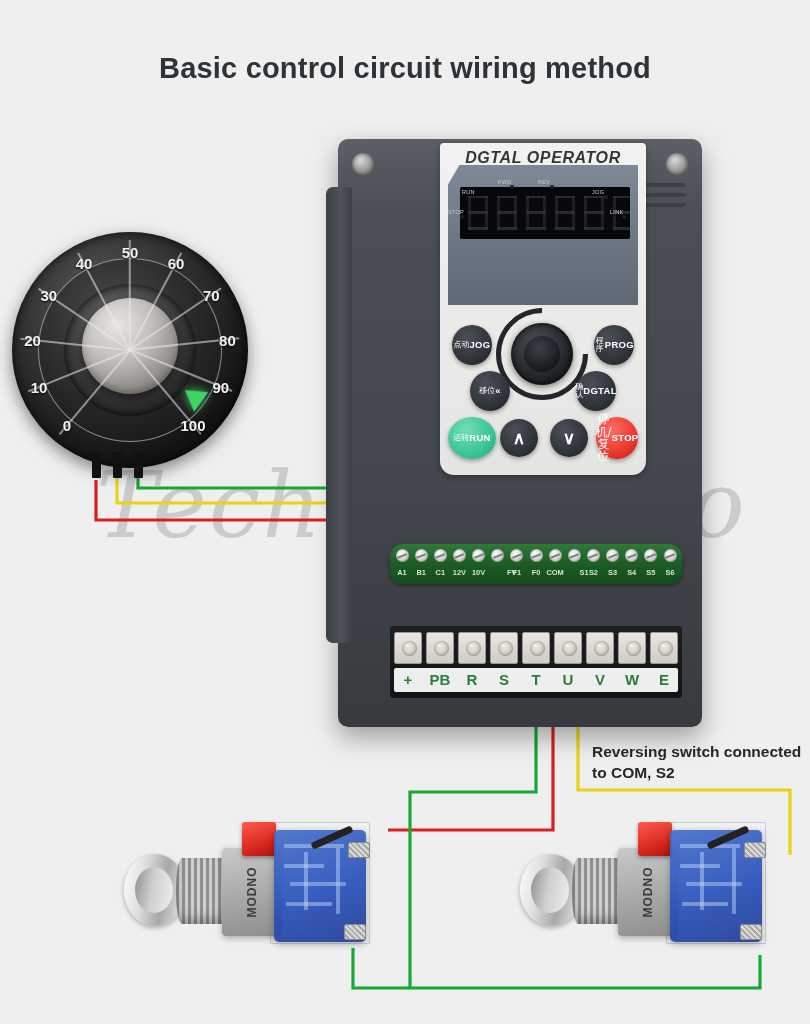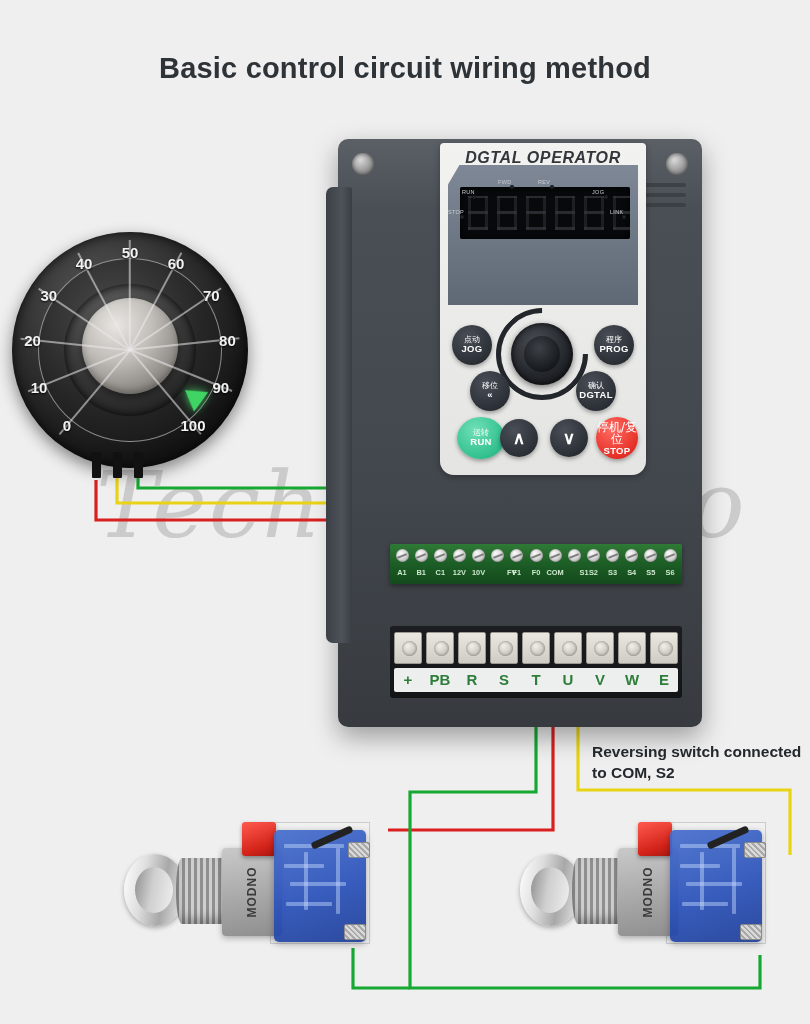"点动" .kp-btn { flex-direction: column -> row }
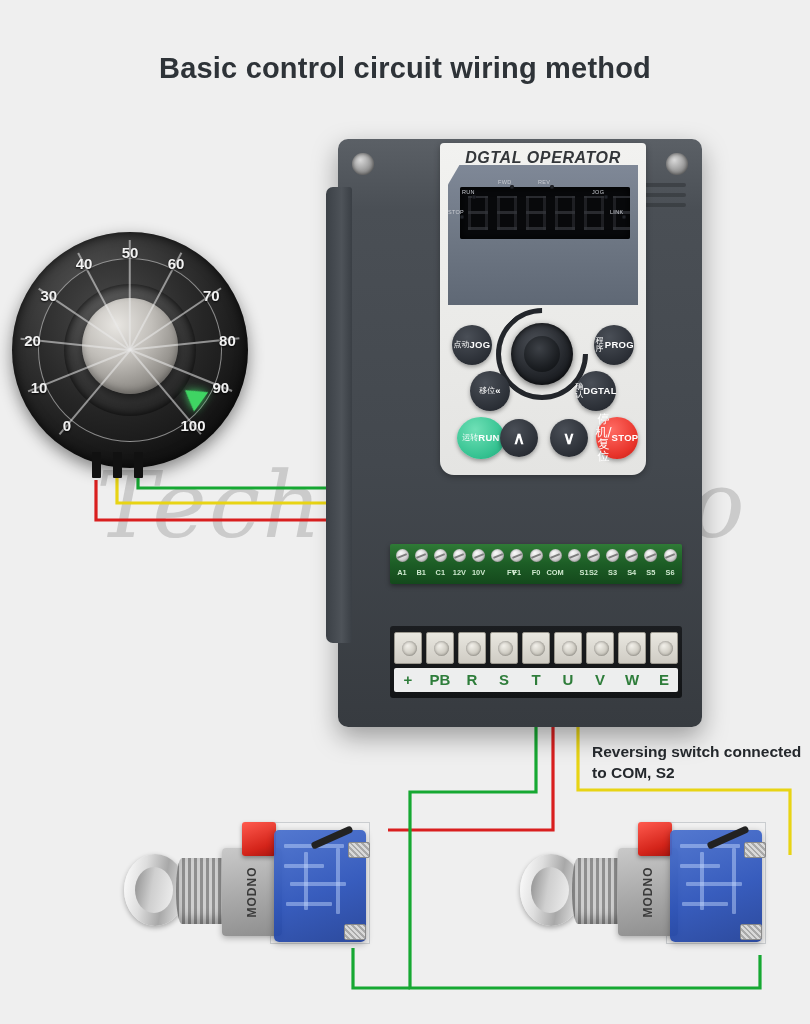"运转" div.kp-btn { margin-left: 9px -> none }
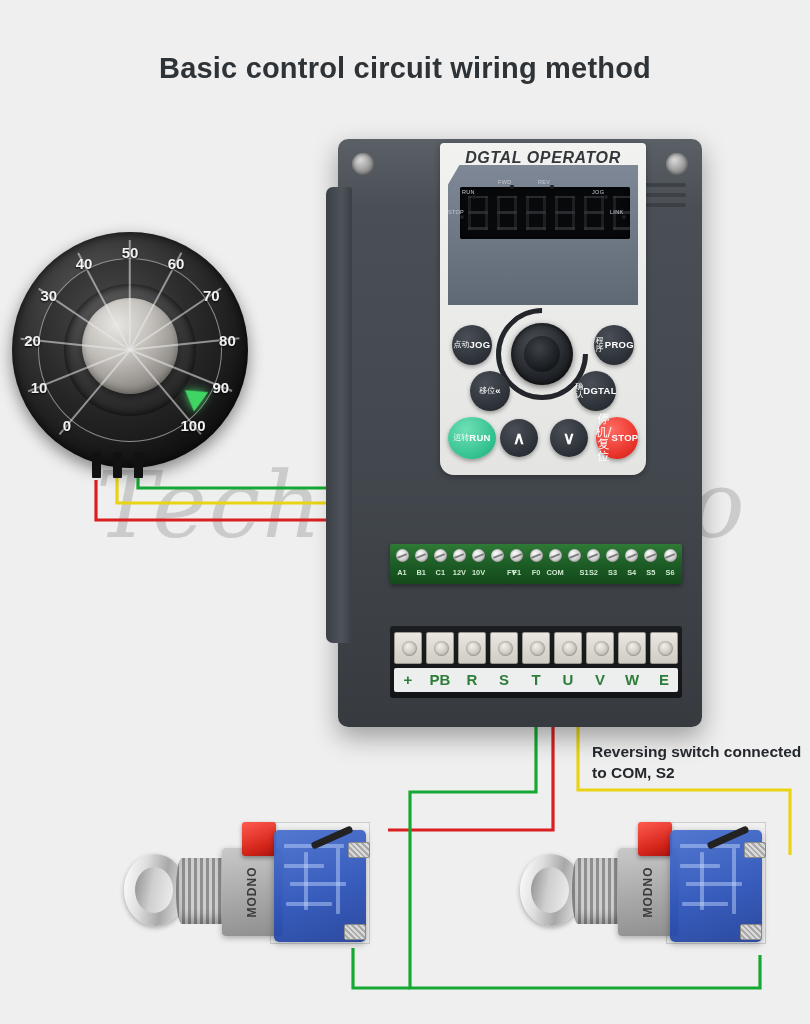"A1" .term-ctrl { border-radius: 2px -> 13px }
